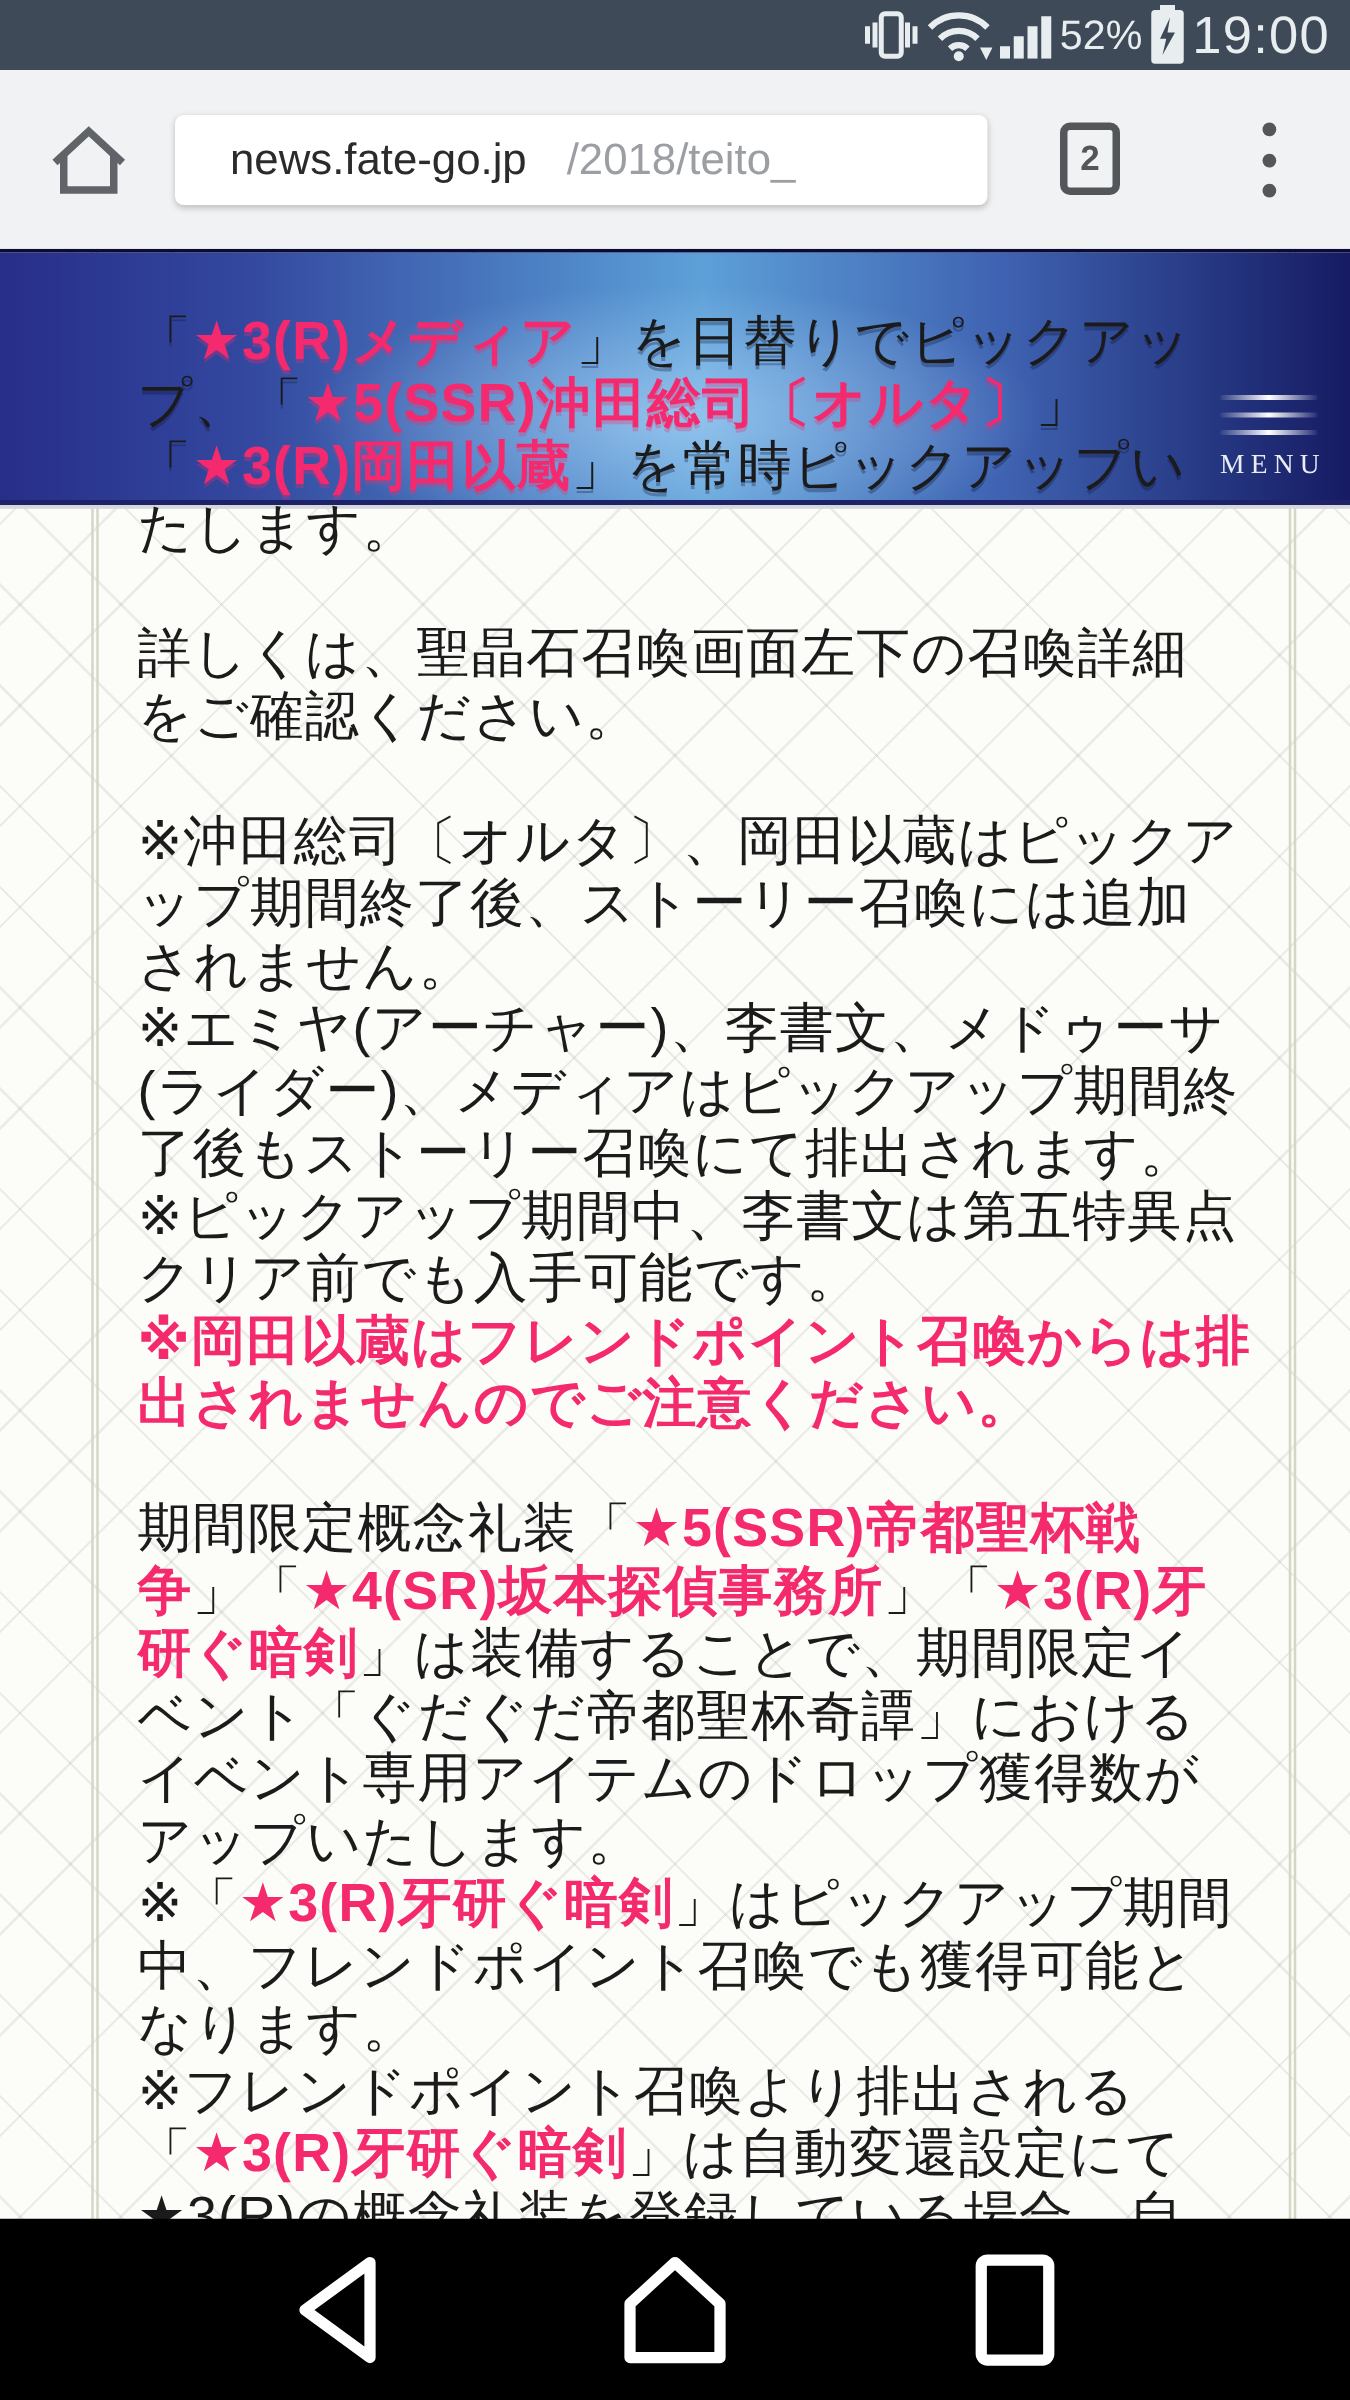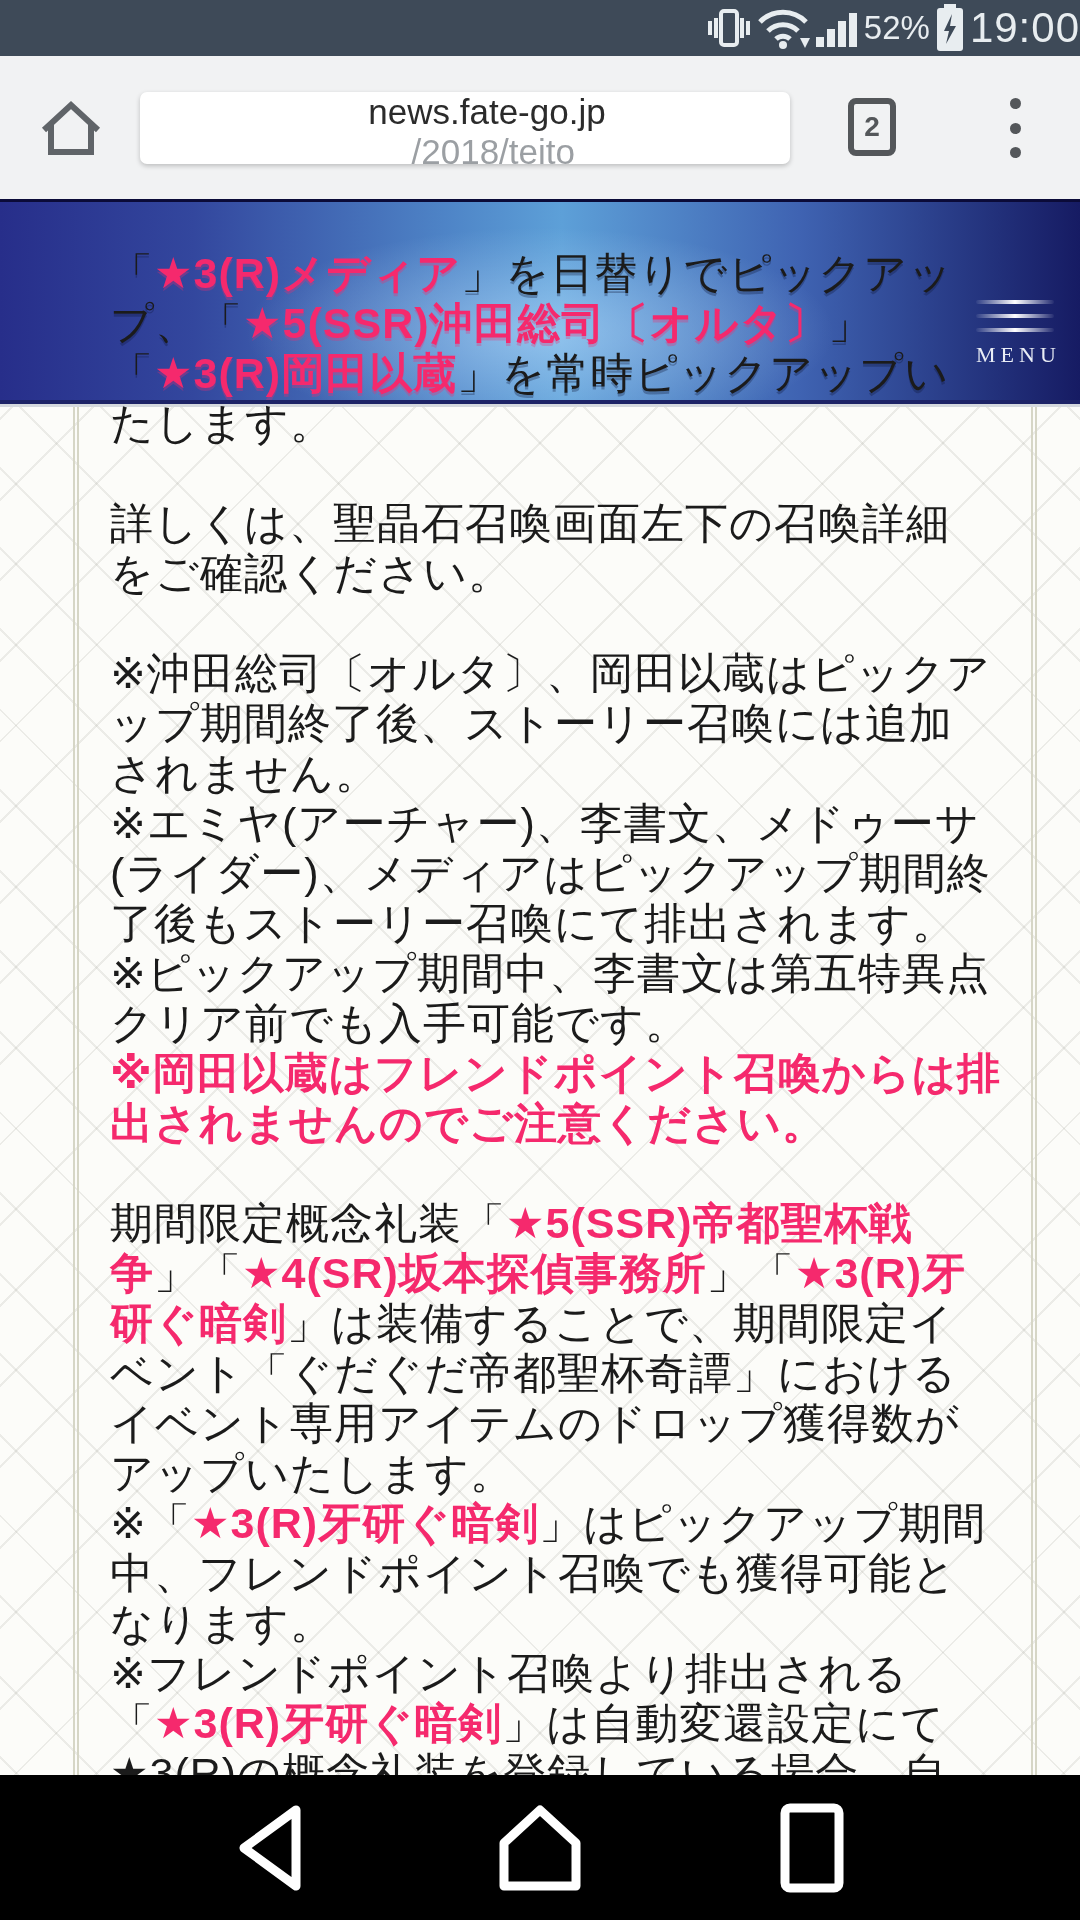"52%" .status-bar { padding-right: none -> 16px }
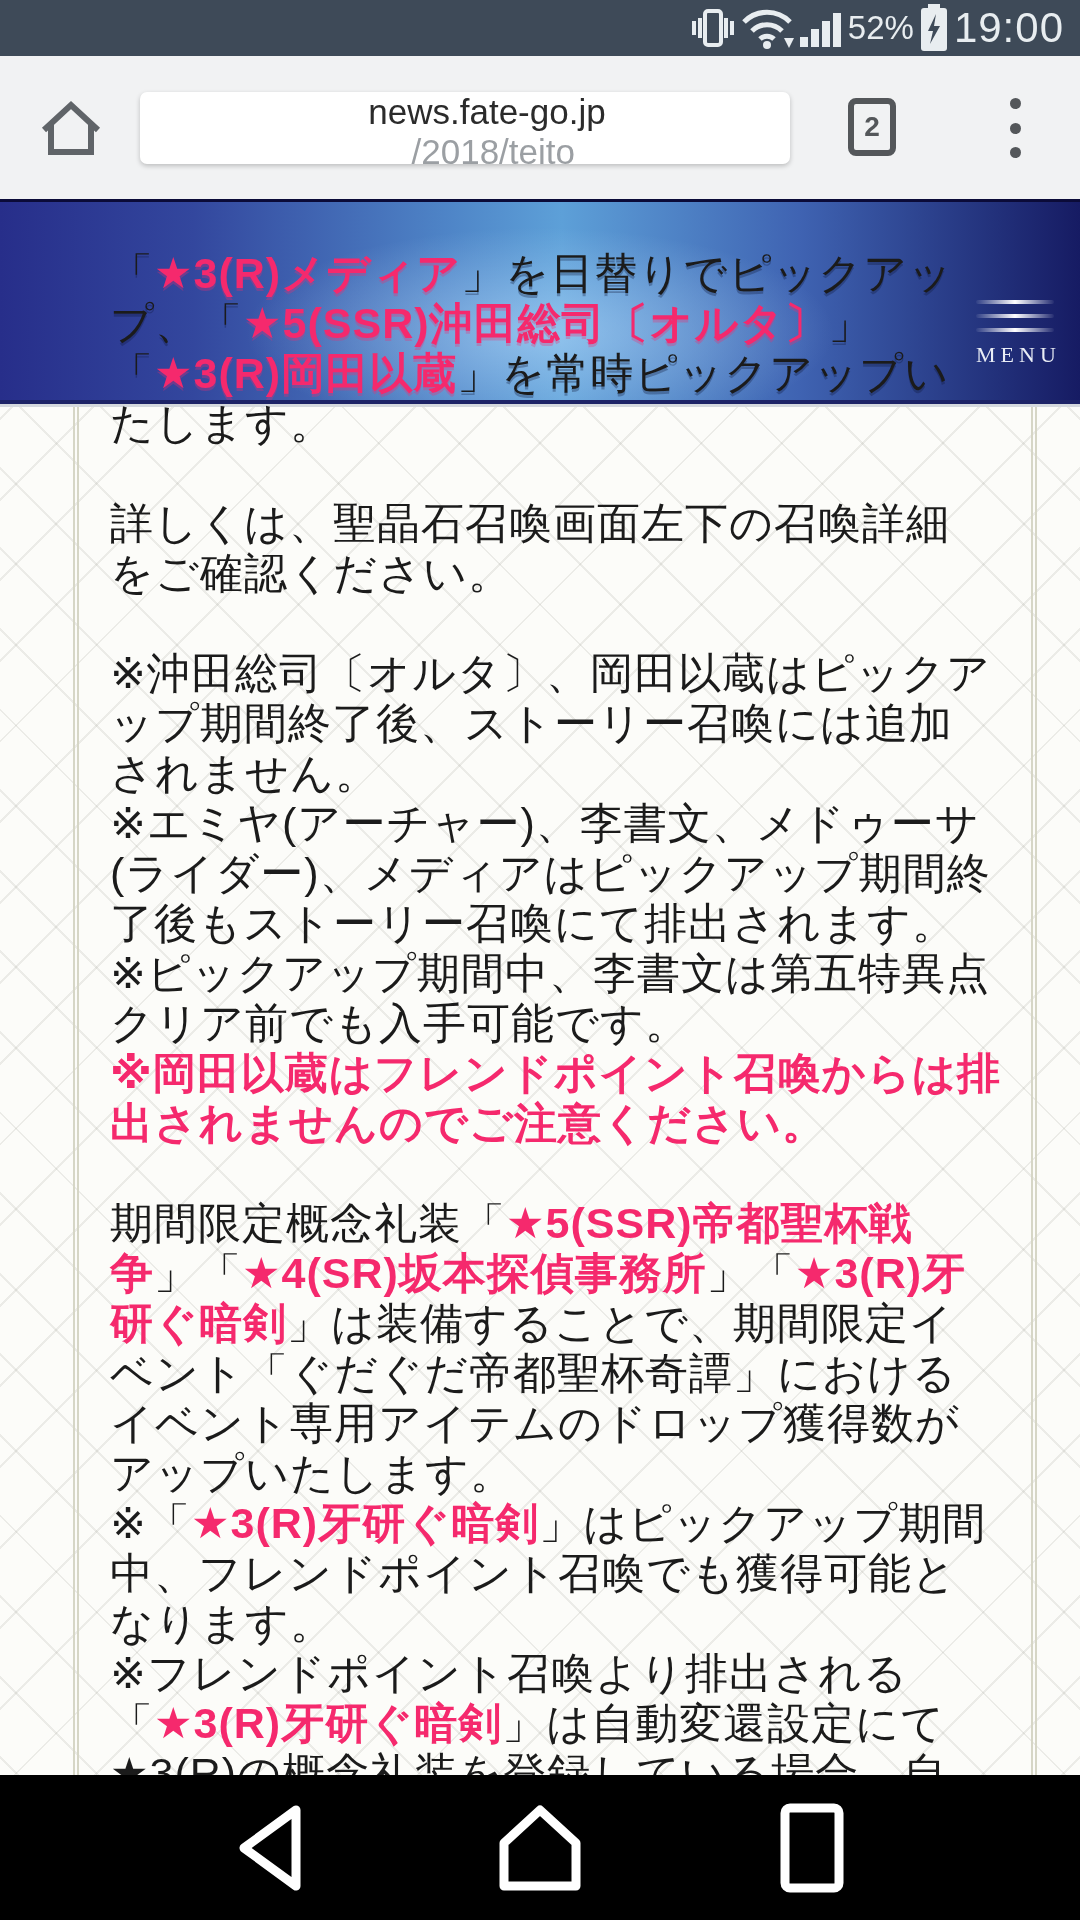"news.fate-go.jp" .url-pill { flex-direction: column -> none }
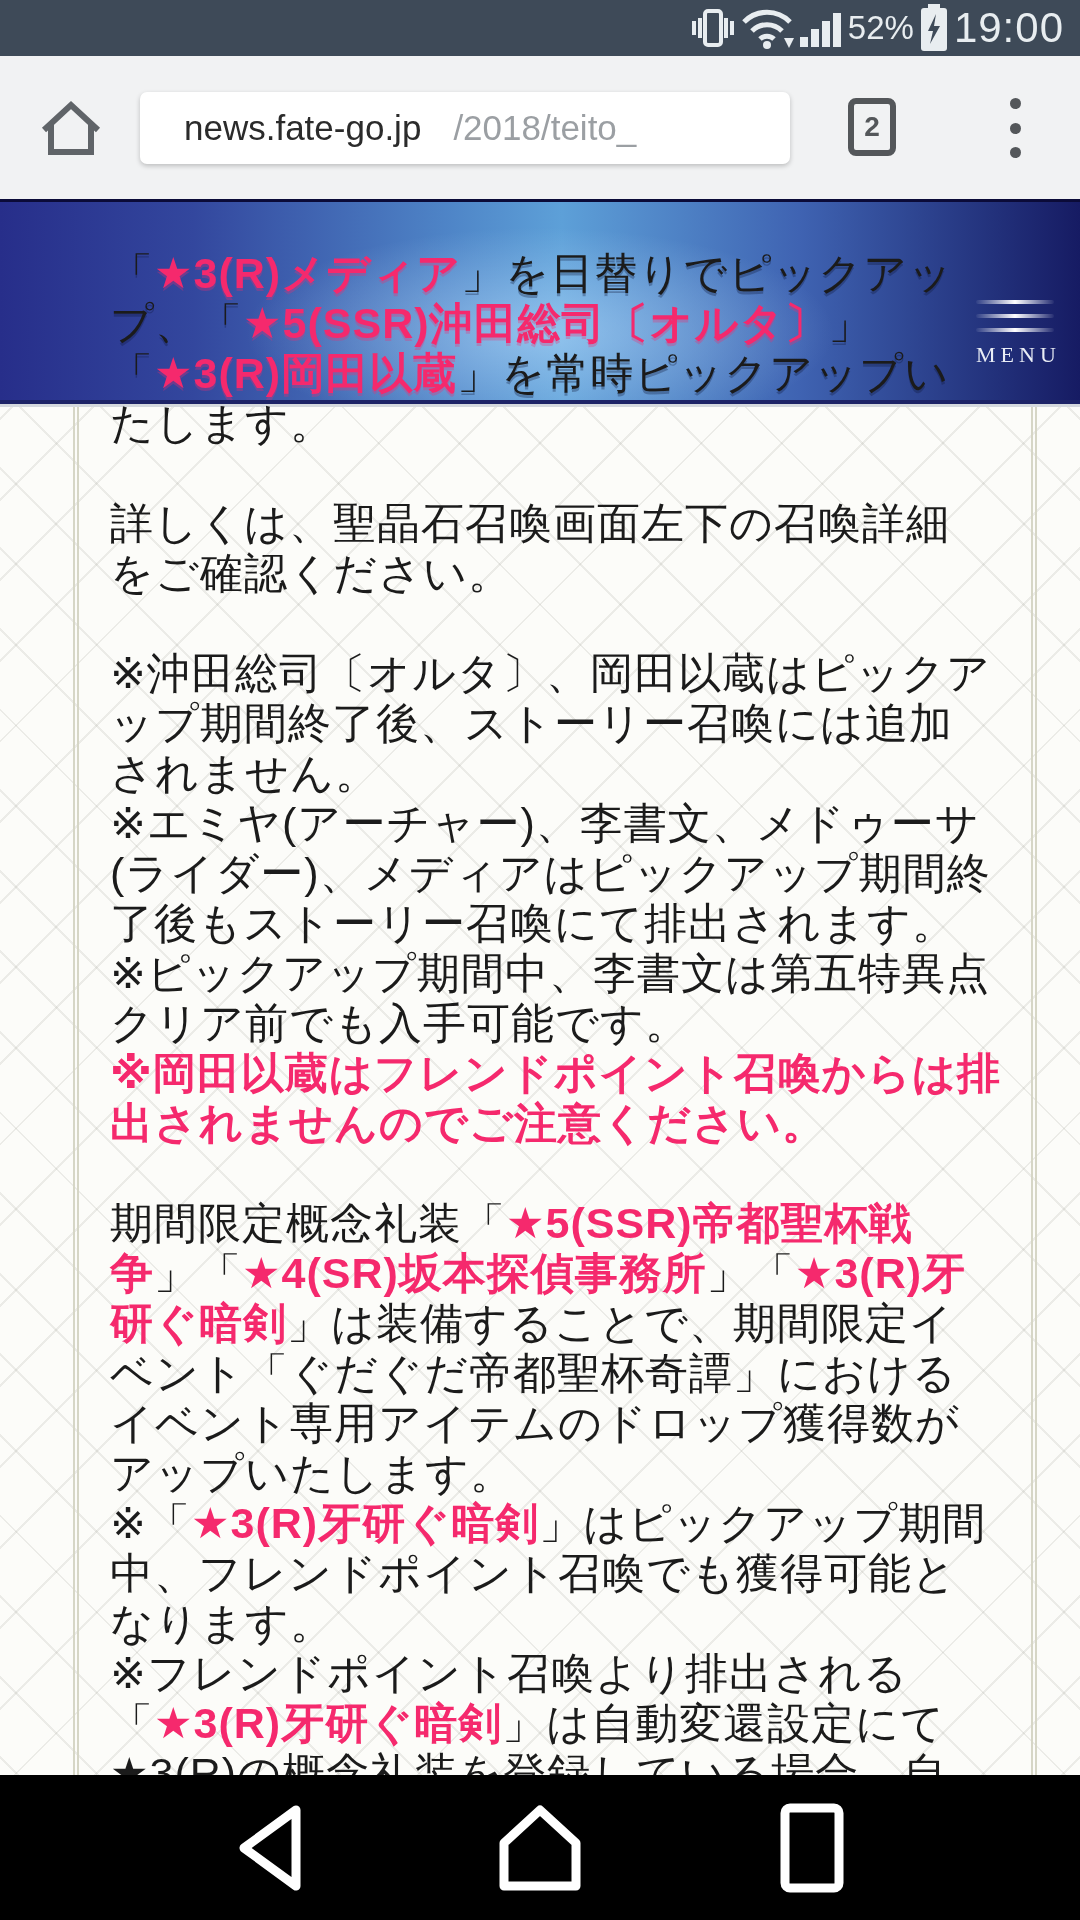"MENU" .menu-btn { top: 88px -> 104px }
